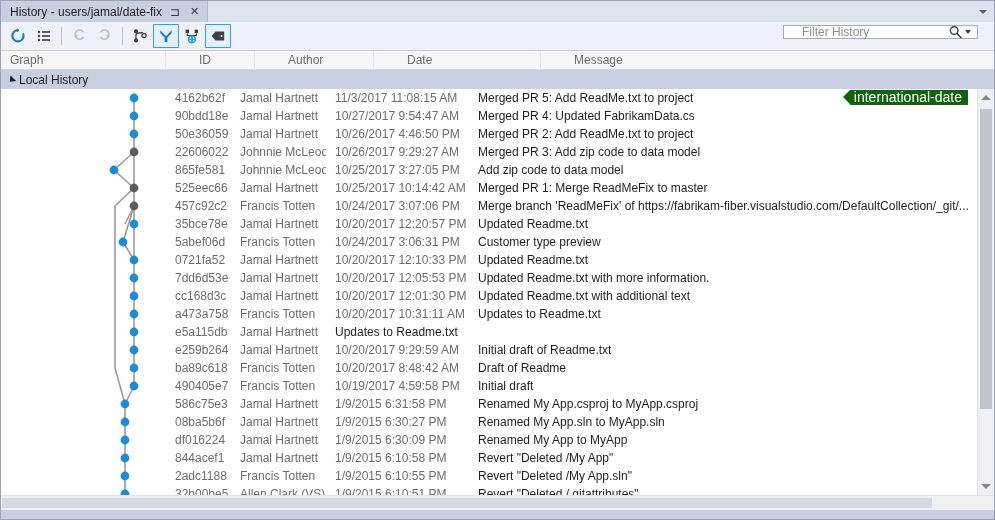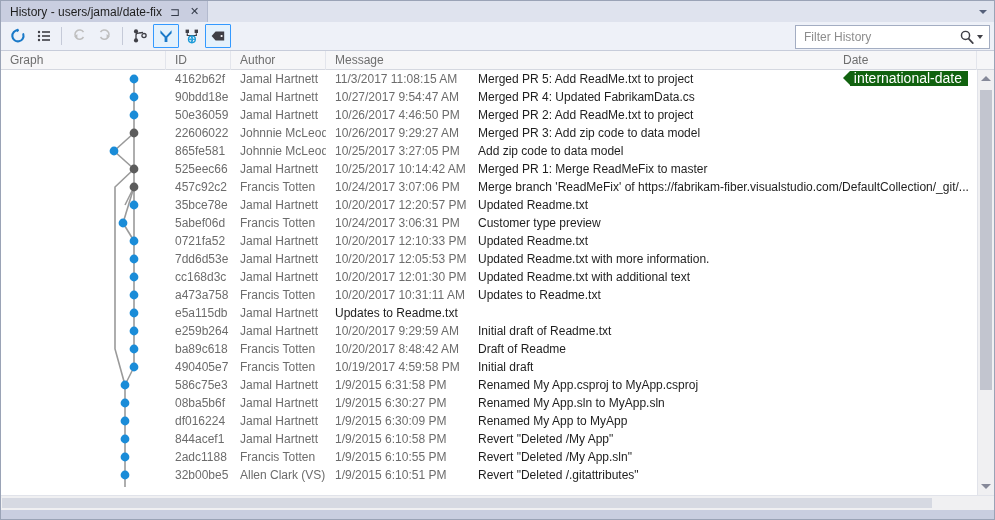"Filter History" .filterbox { height: 24px -> 14px; padding: 0 2px 0 6px -> 0 2px 0 16px; right: 4px -> 16px }
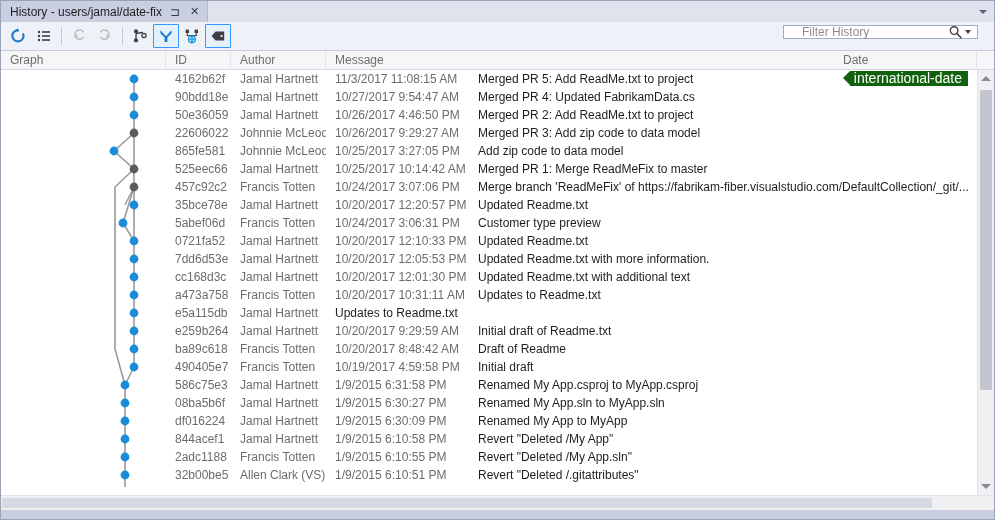"Graph" .colheaders { gap: none -> 24px; padding-right: 17px -> 26px }
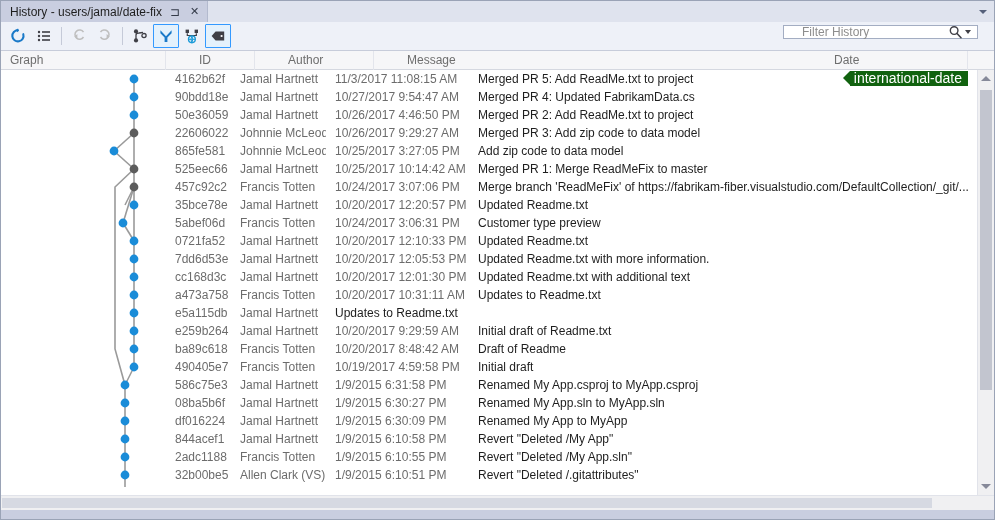"Message" div.ch { order: before "Date" -> after "Date" }
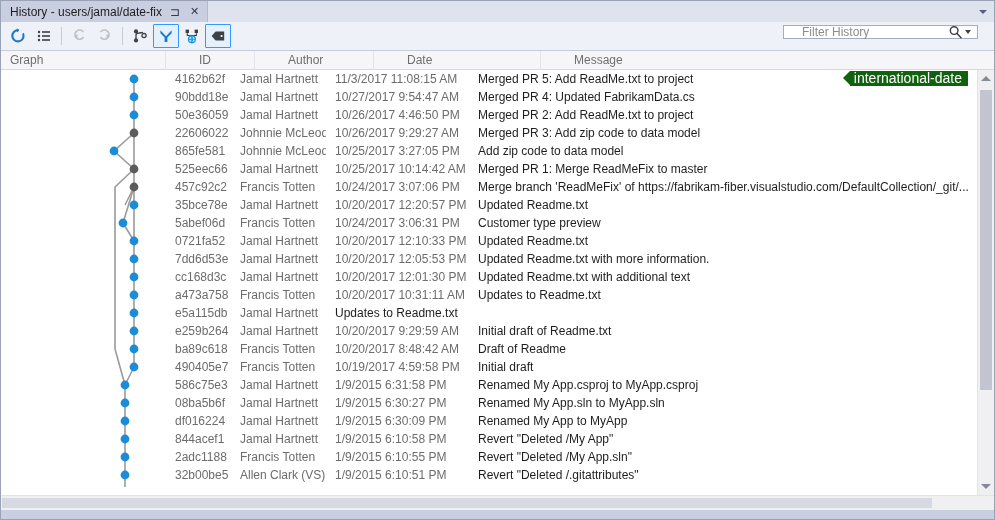"Local History" div.grouprow { html: none -> <div> <span></span> <span>Local History</span> </div> }
